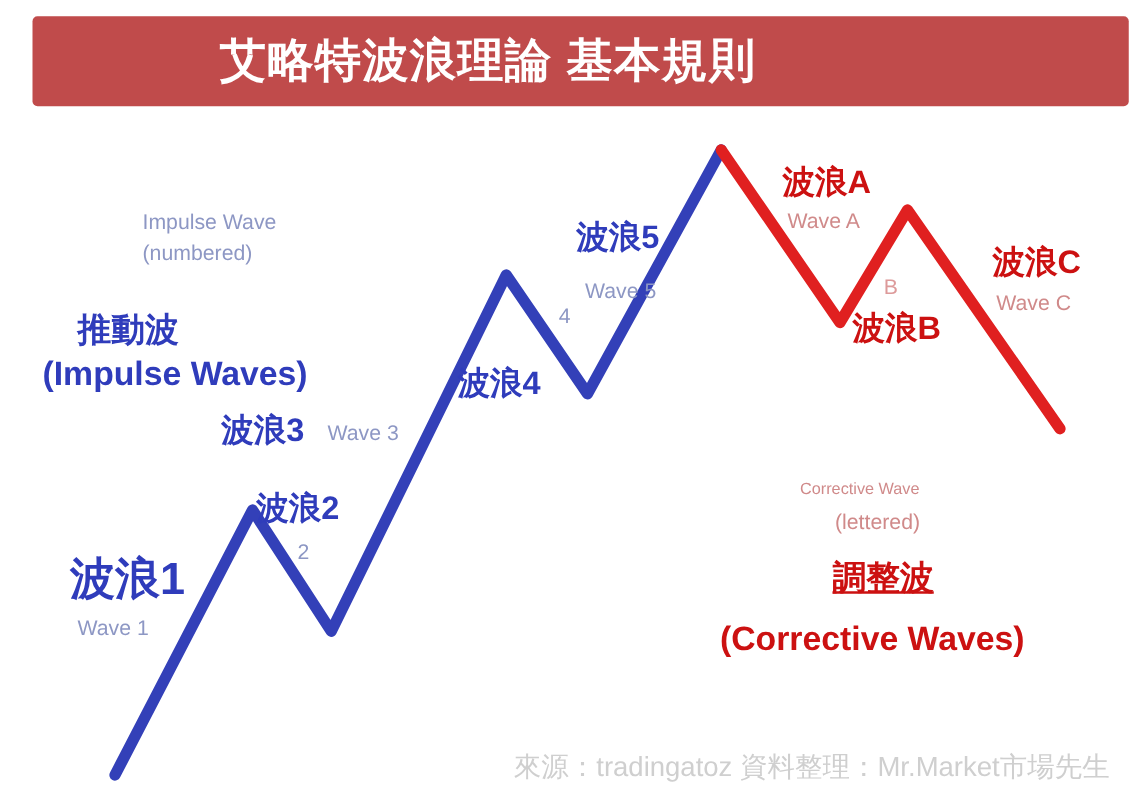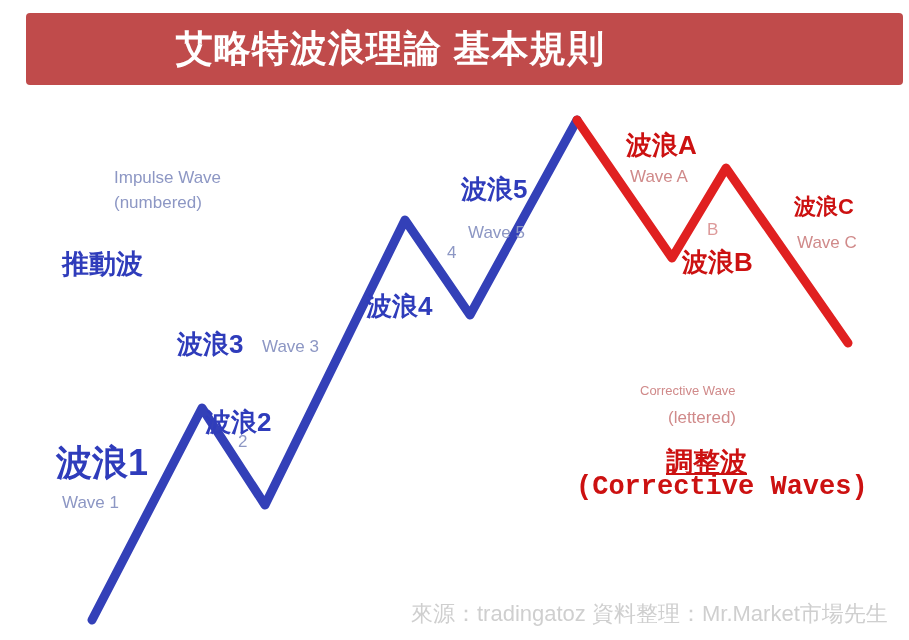"波浪C" #label-wc-cjk { font-size: 22px -> 26px }
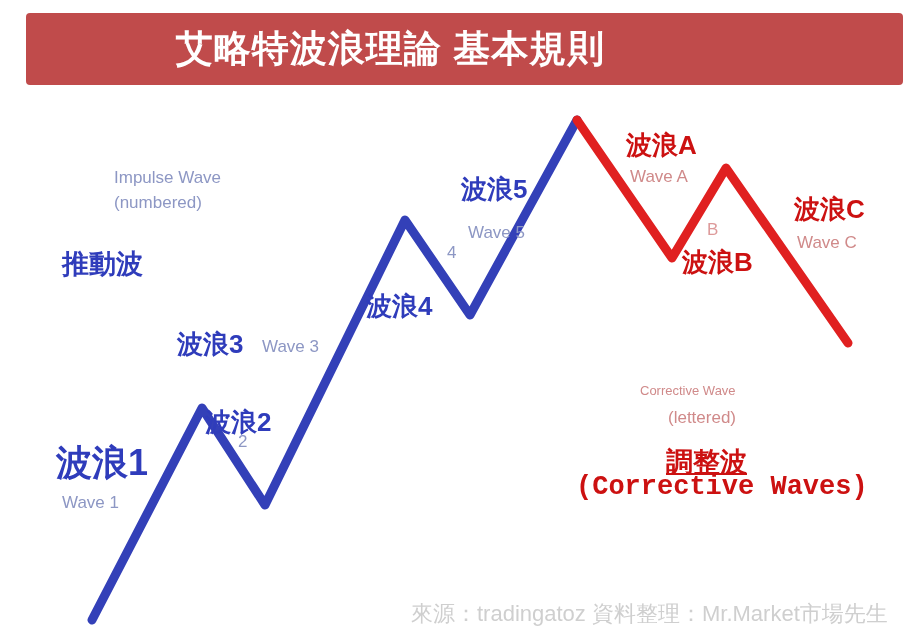"(Impulse Waves)" div.lbl { html: none -> <div>(Impulse Waves)</div> }
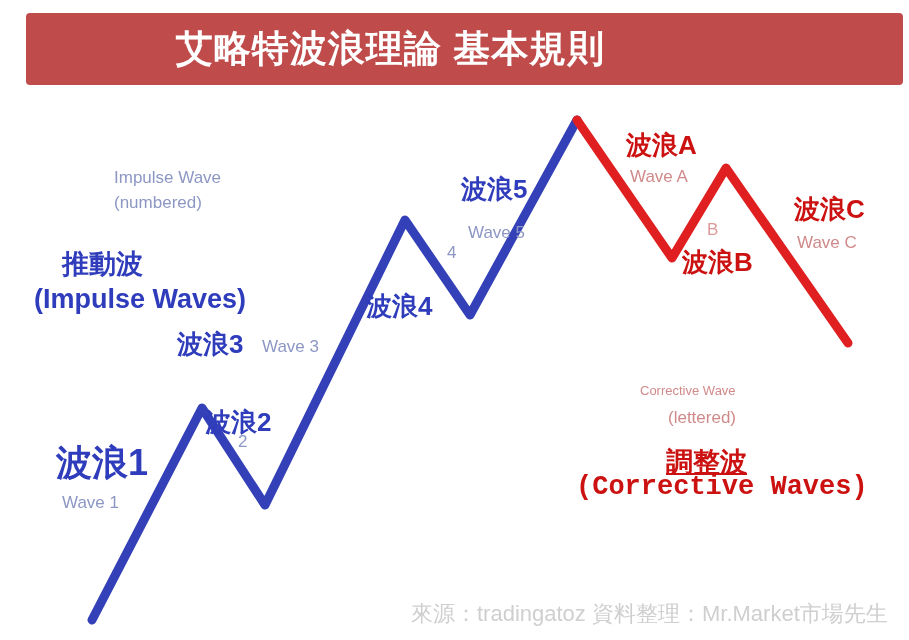"波浪2" #label-w2-cjk { top: 408px -> 392px }
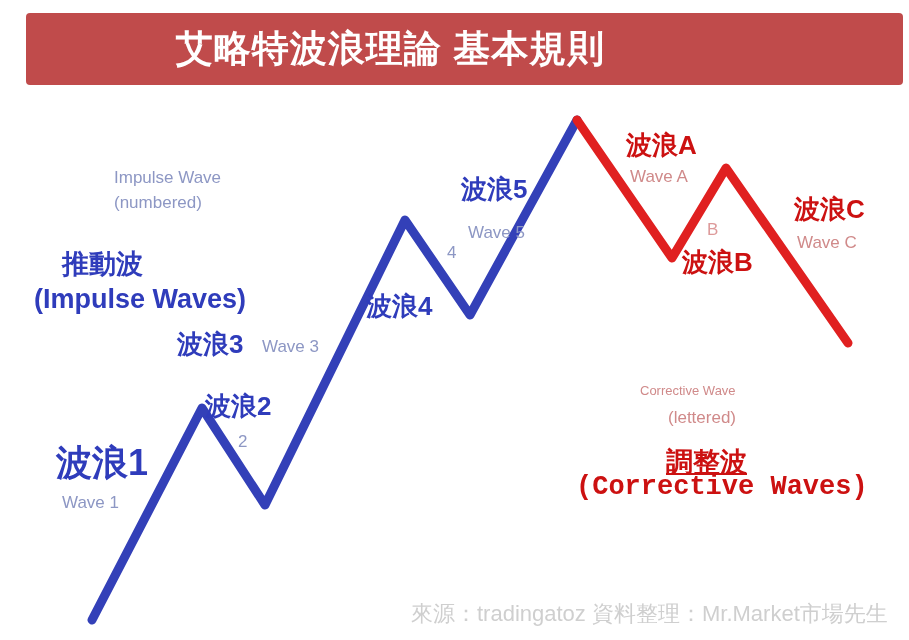"(Corrective Waves)" #legend-corrective-cjk-2 { font-family: Liberation Mono, monospace -> none; top: 472px -> 496px }
